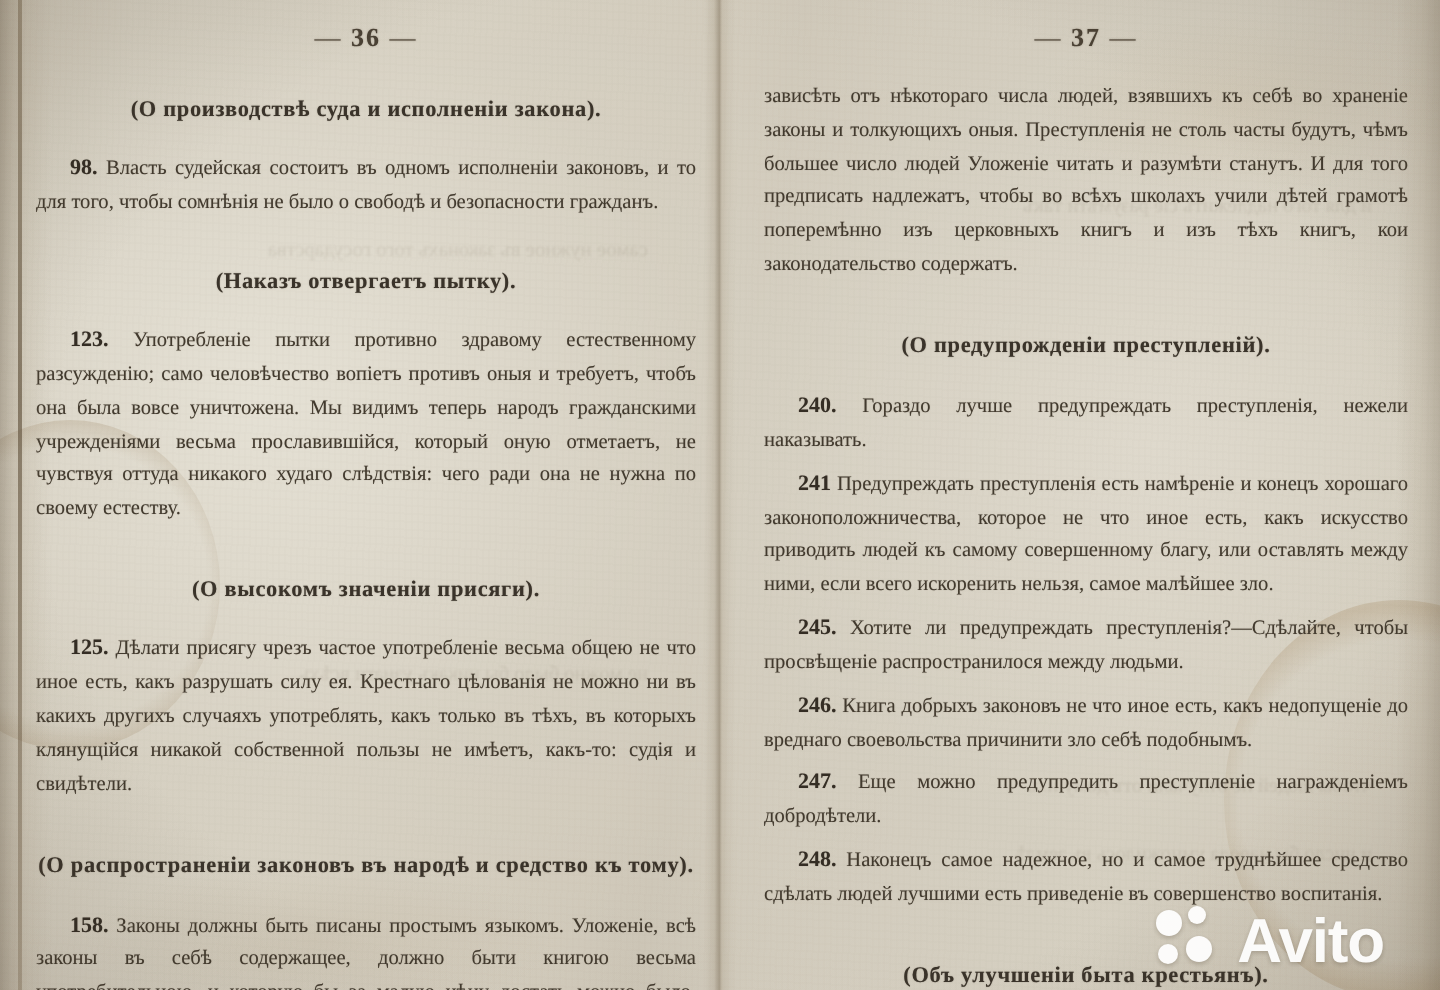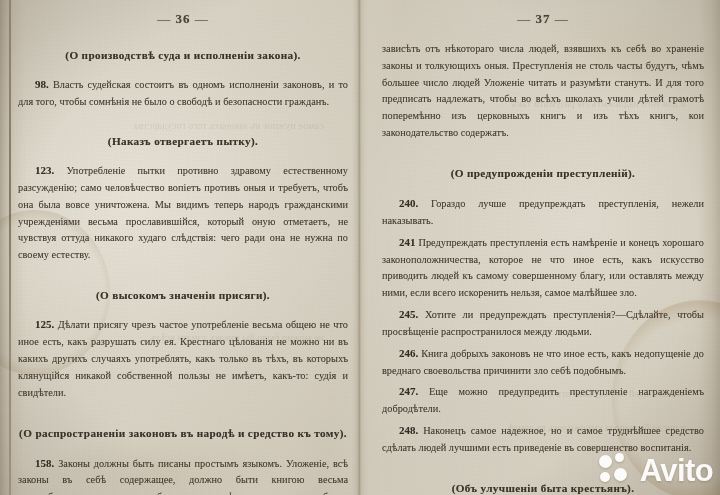"Avito" .watermark { right: 7px -> 28px }
